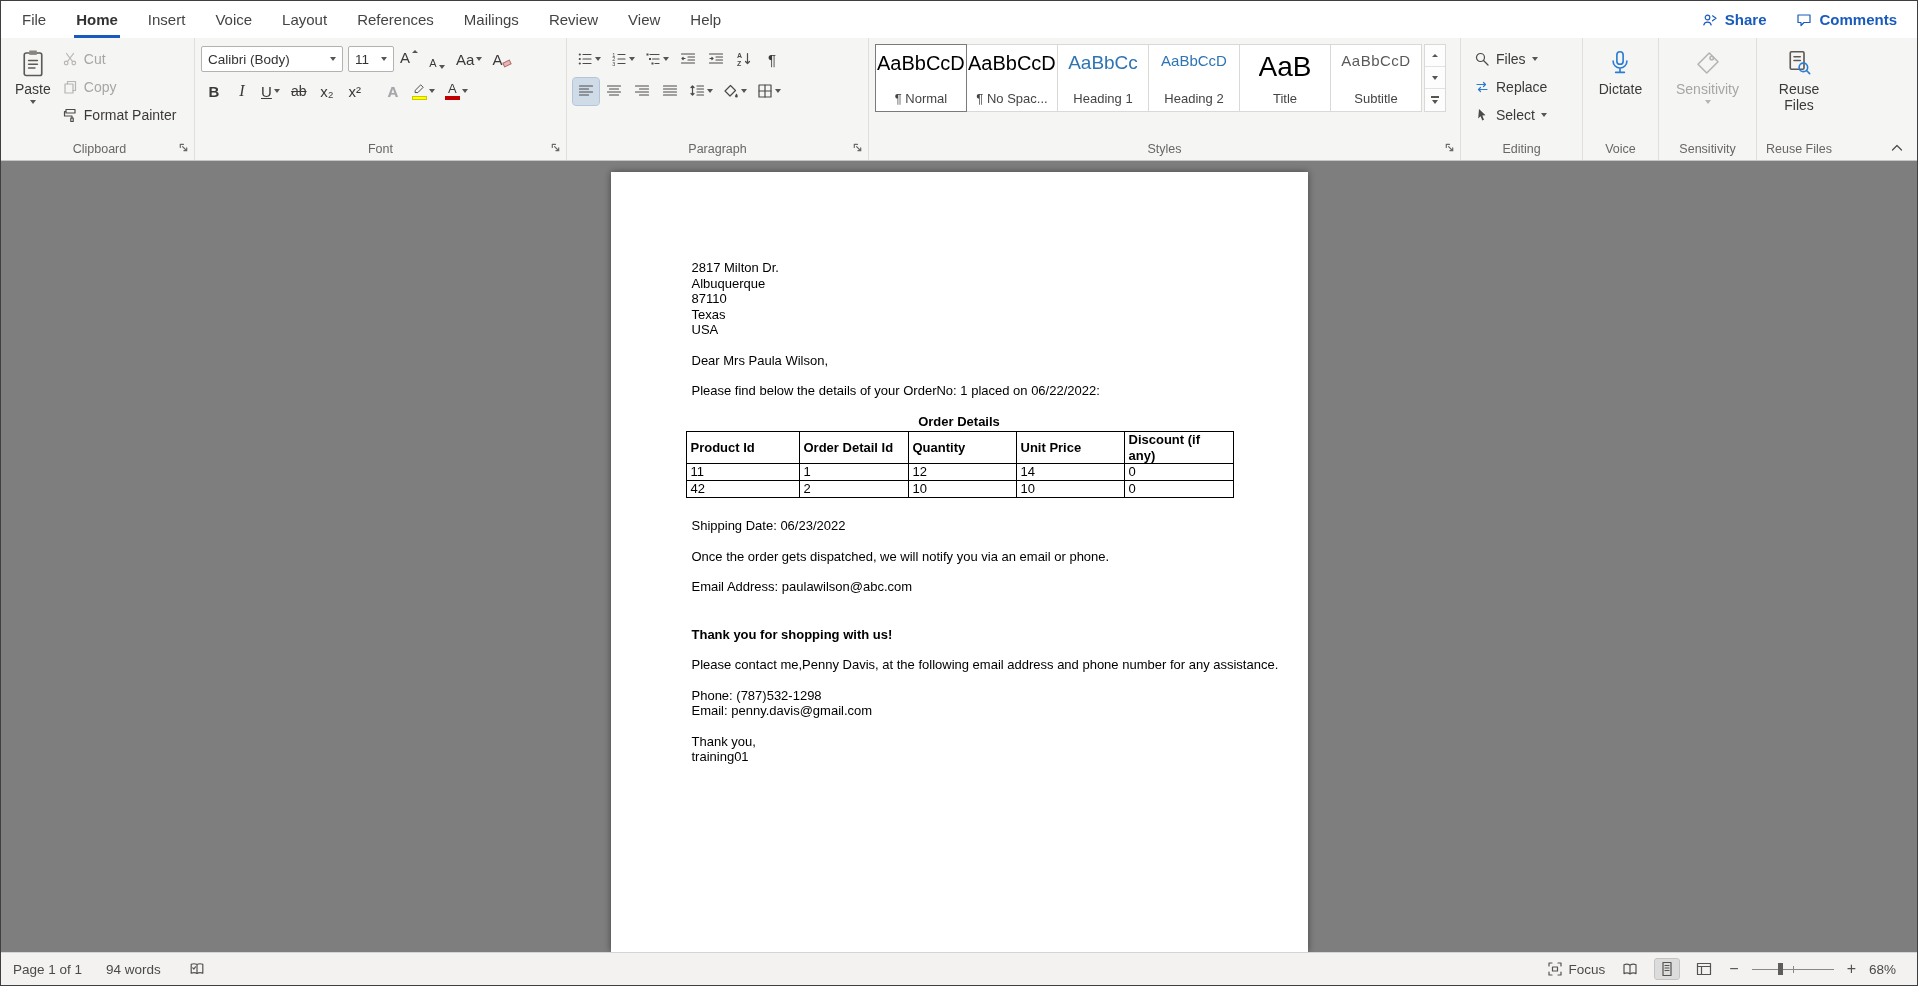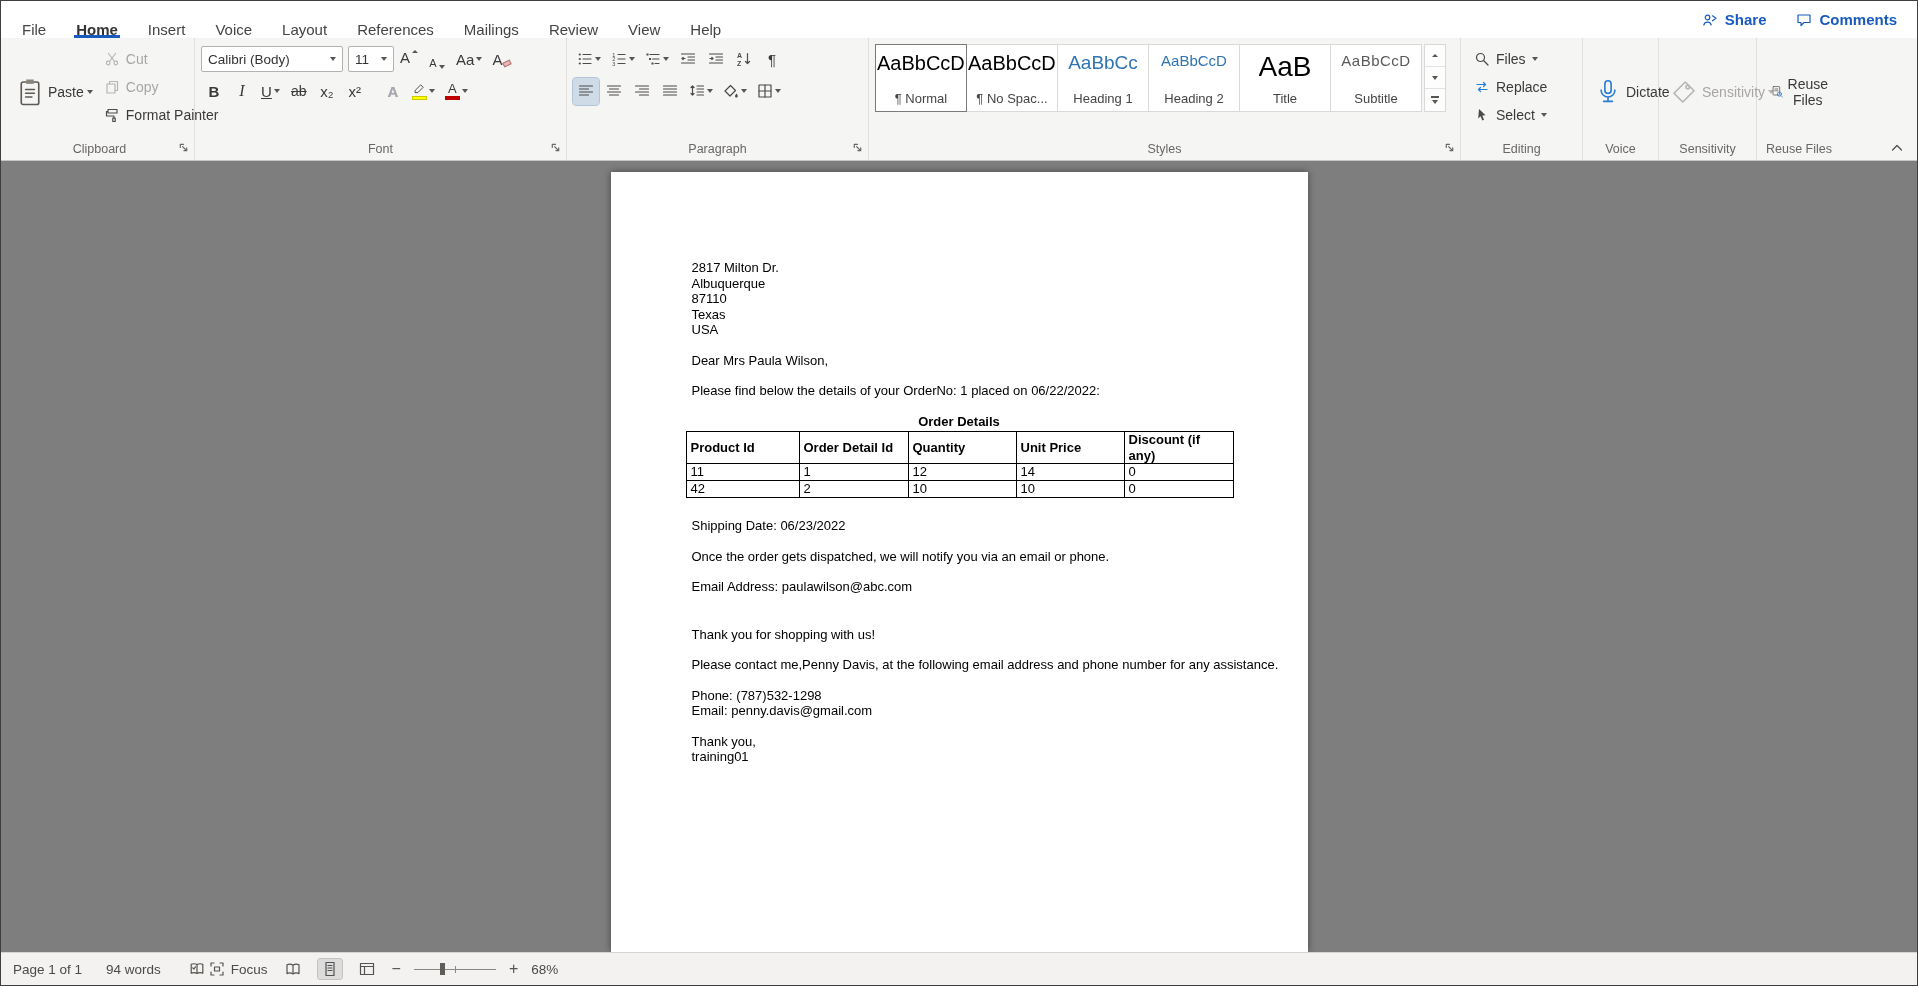"File" .tabs { align-items: flex-end -> none }
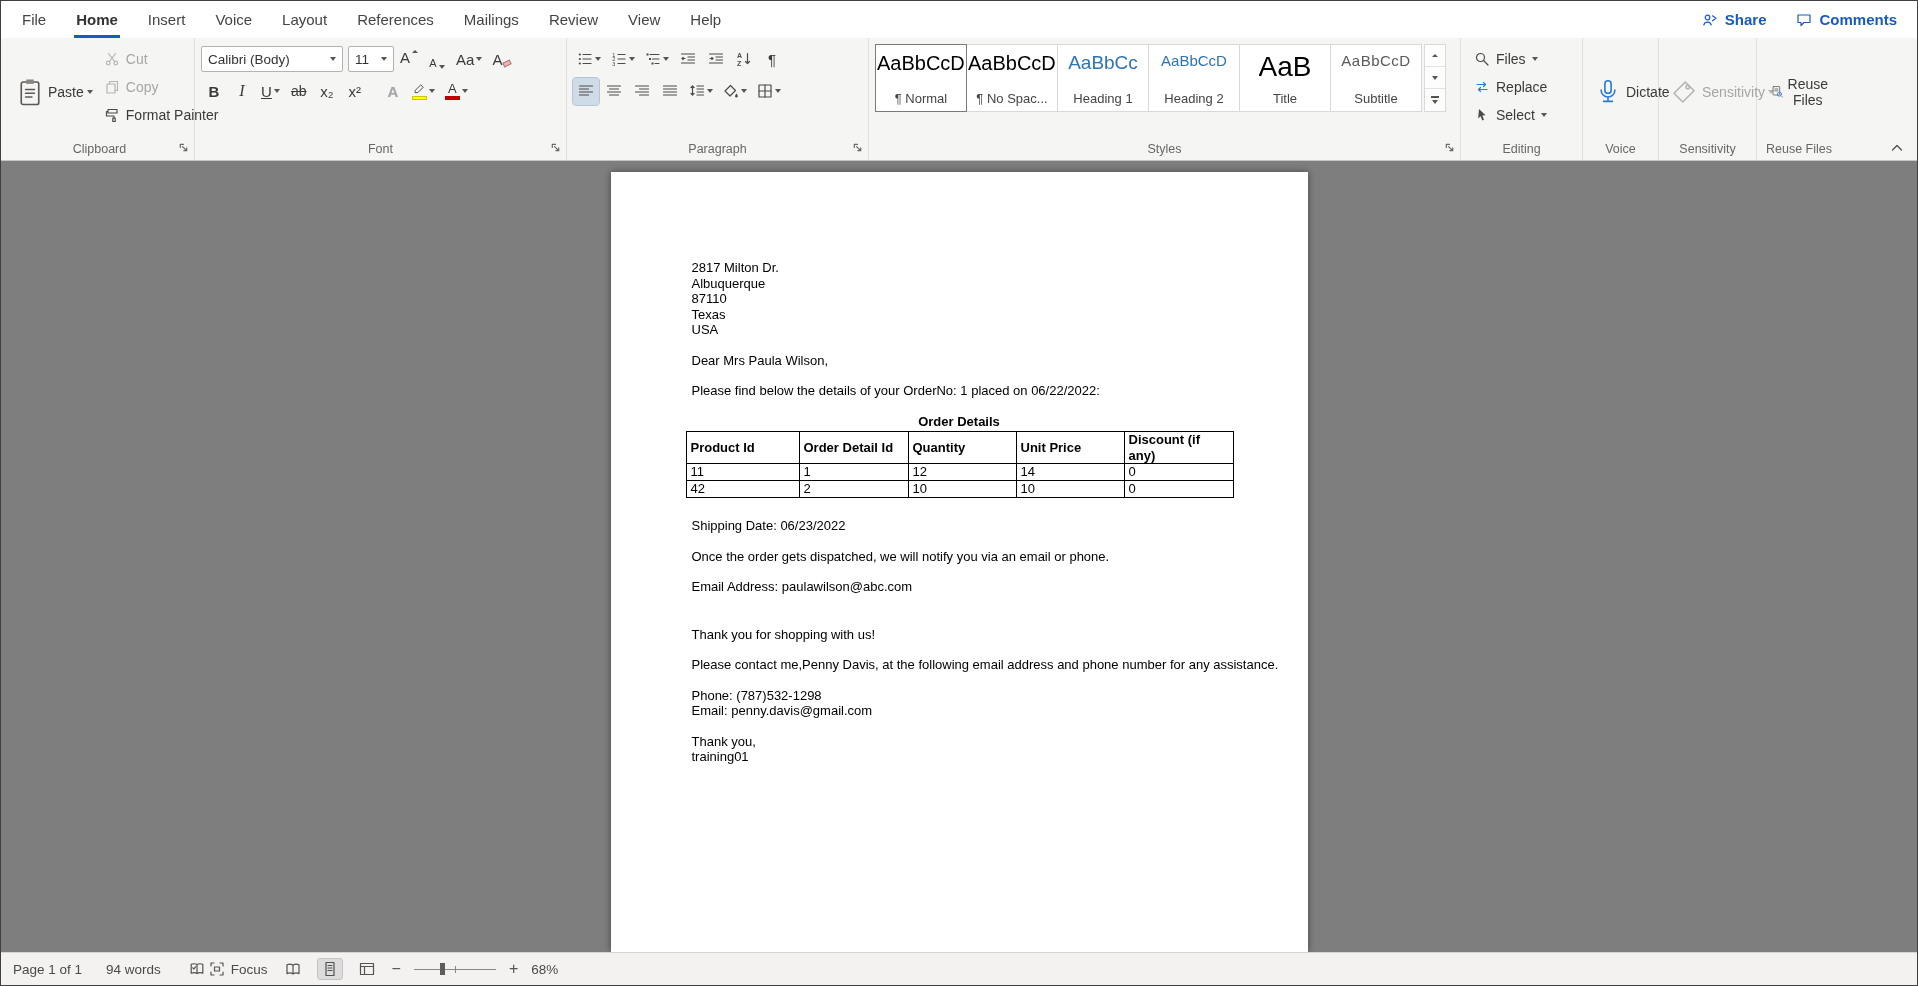"Paste" .bigbtn { flex-direction: row -> column }
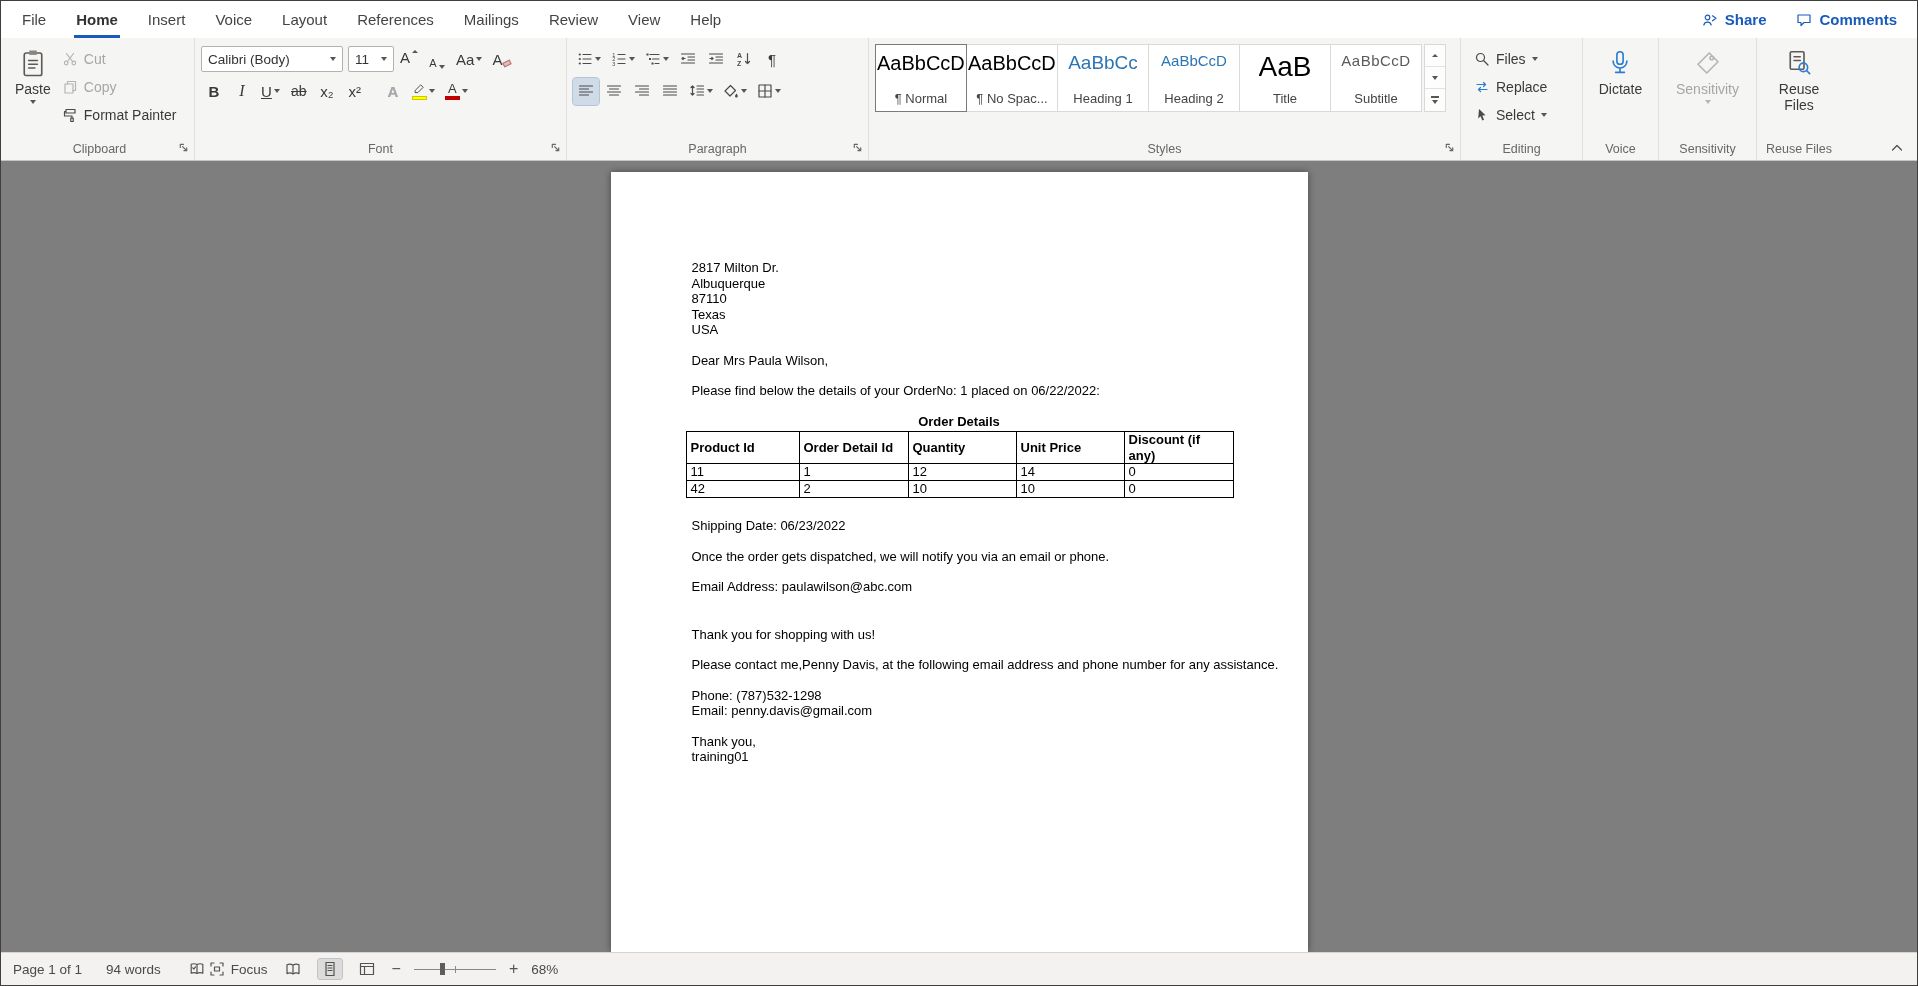"Thank you for shopping with" .xgap { font-weight: none -> bold }
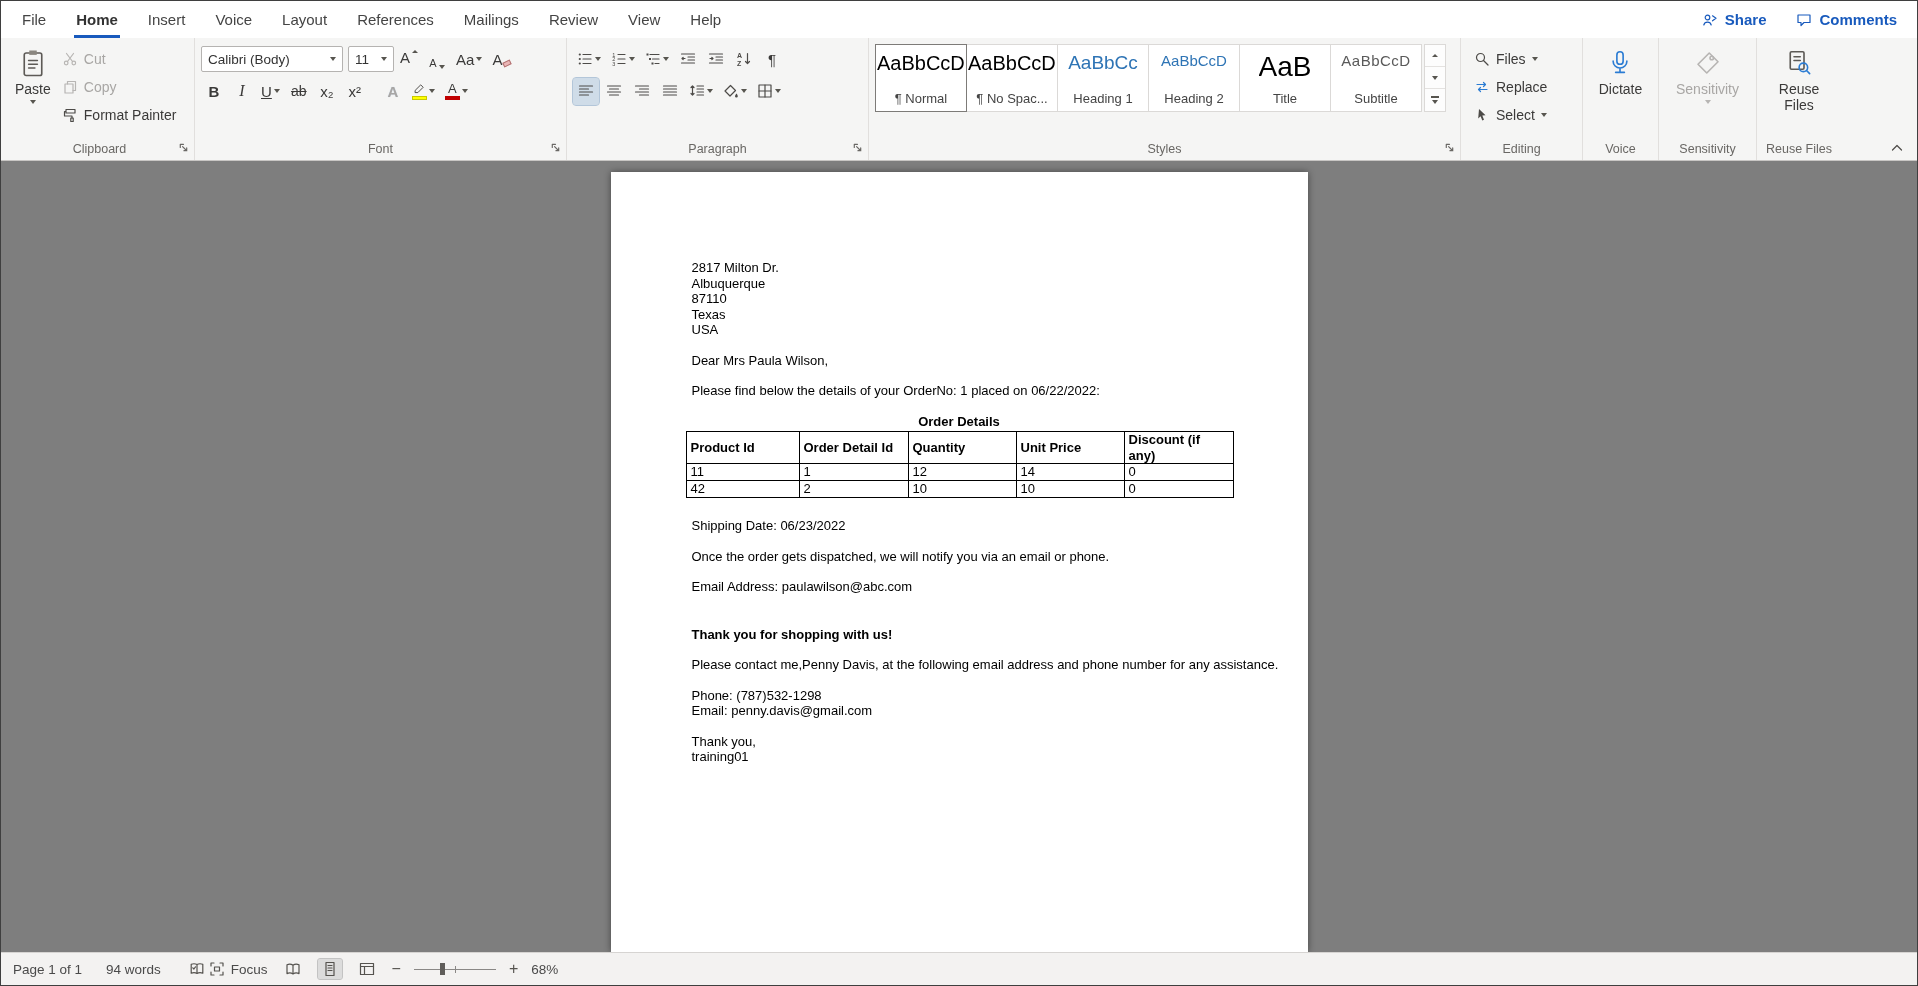"Page 1 of 1" .statusbar { justify-content: flex-start -> space-between }
